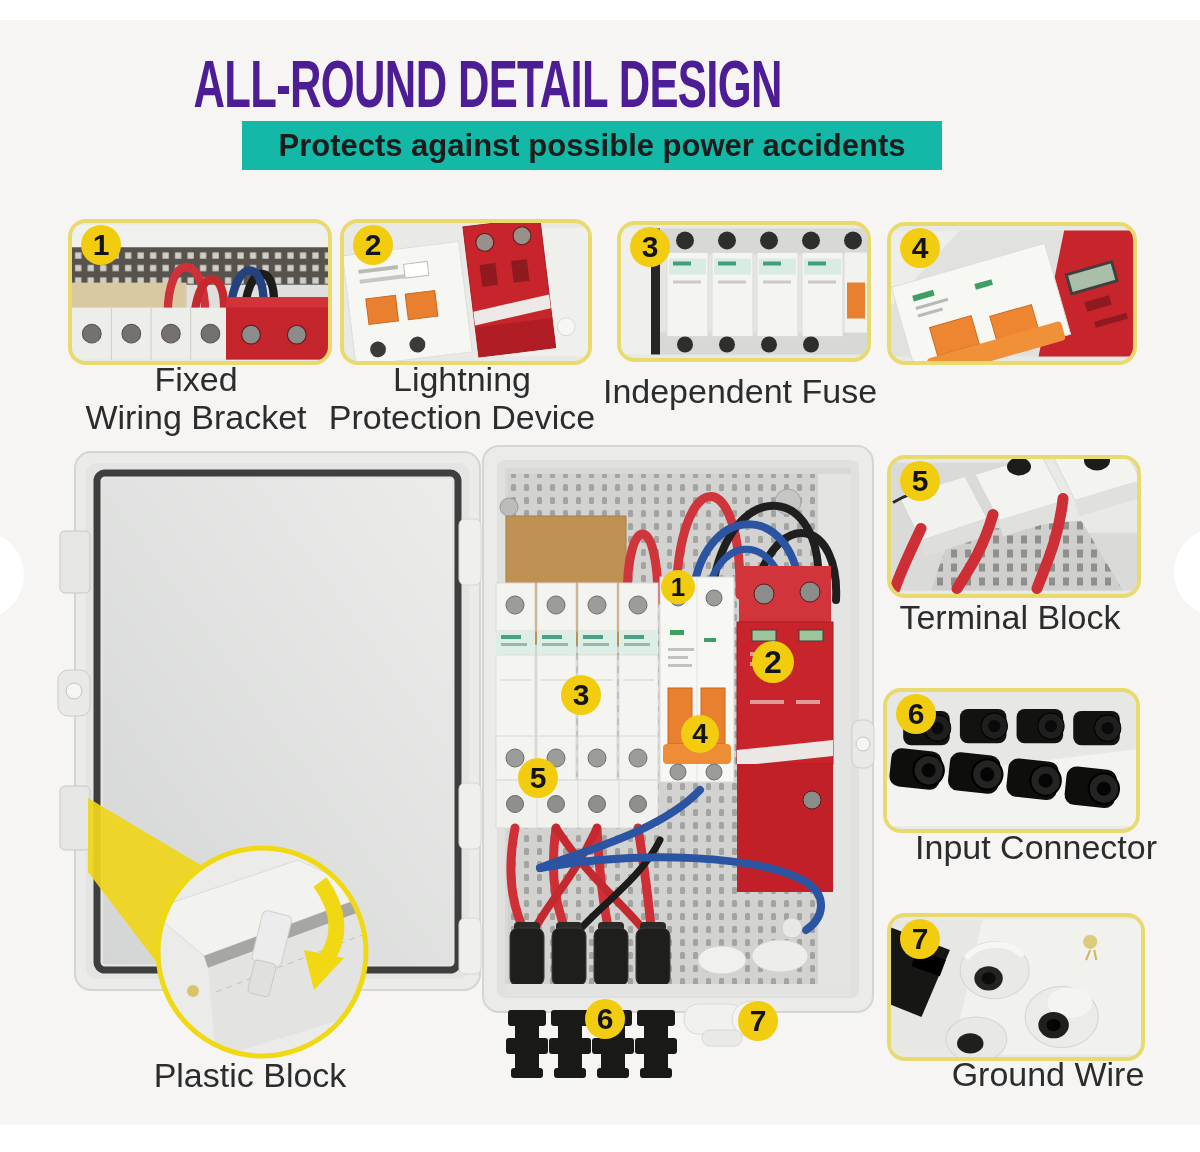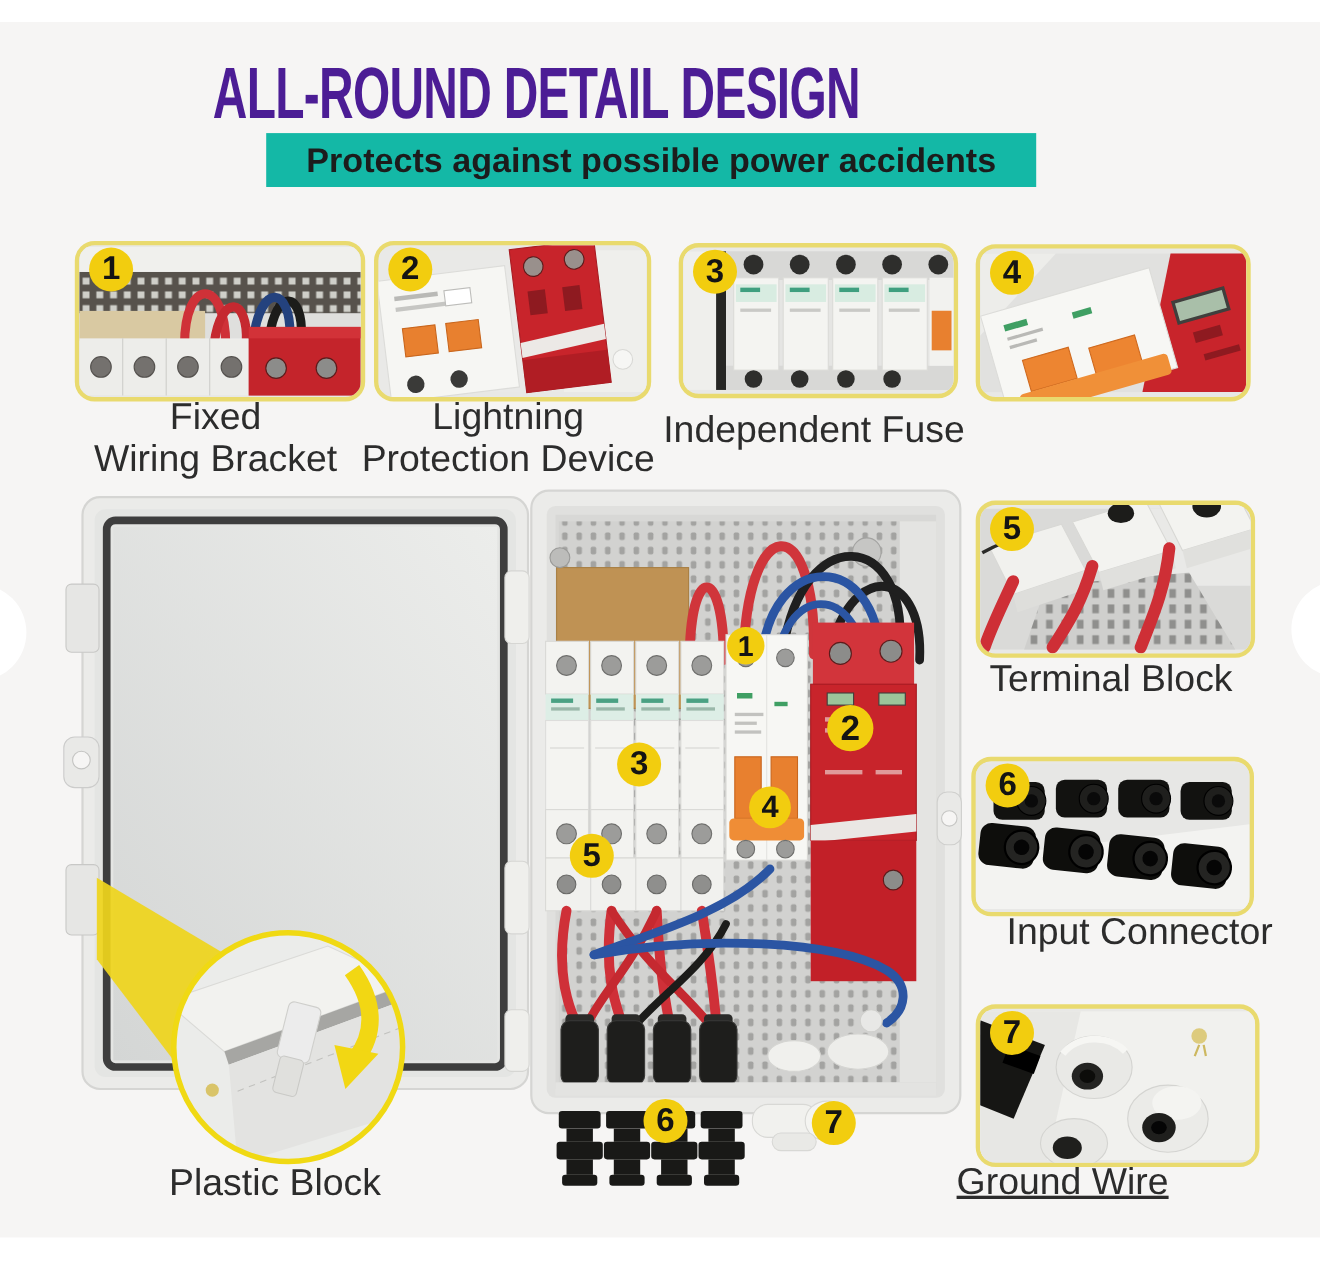"Ground Wire" div.label { left: 838px -> 920px; text-decoration: underline -> none }
